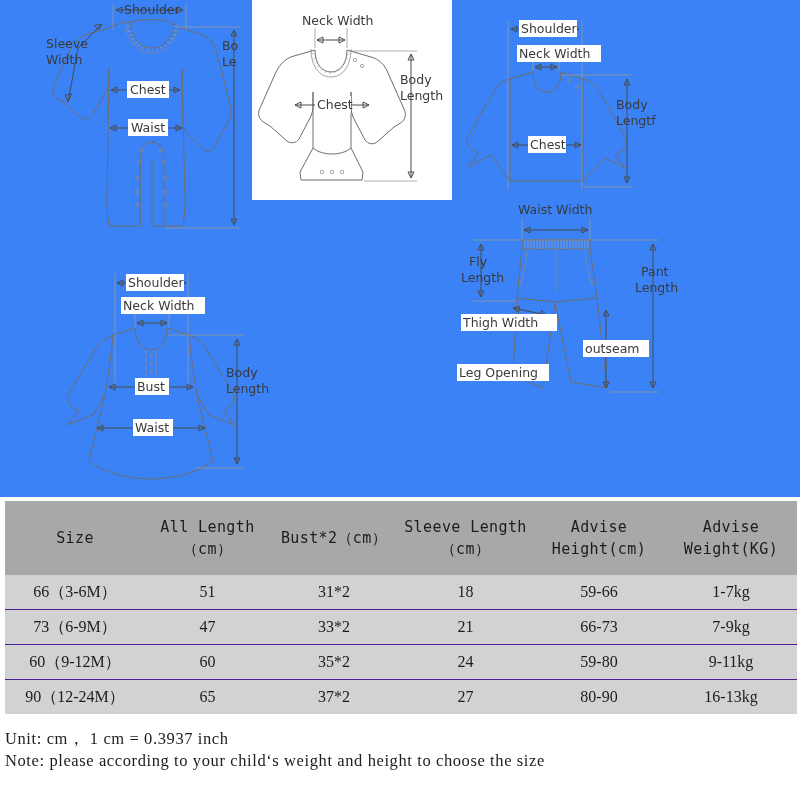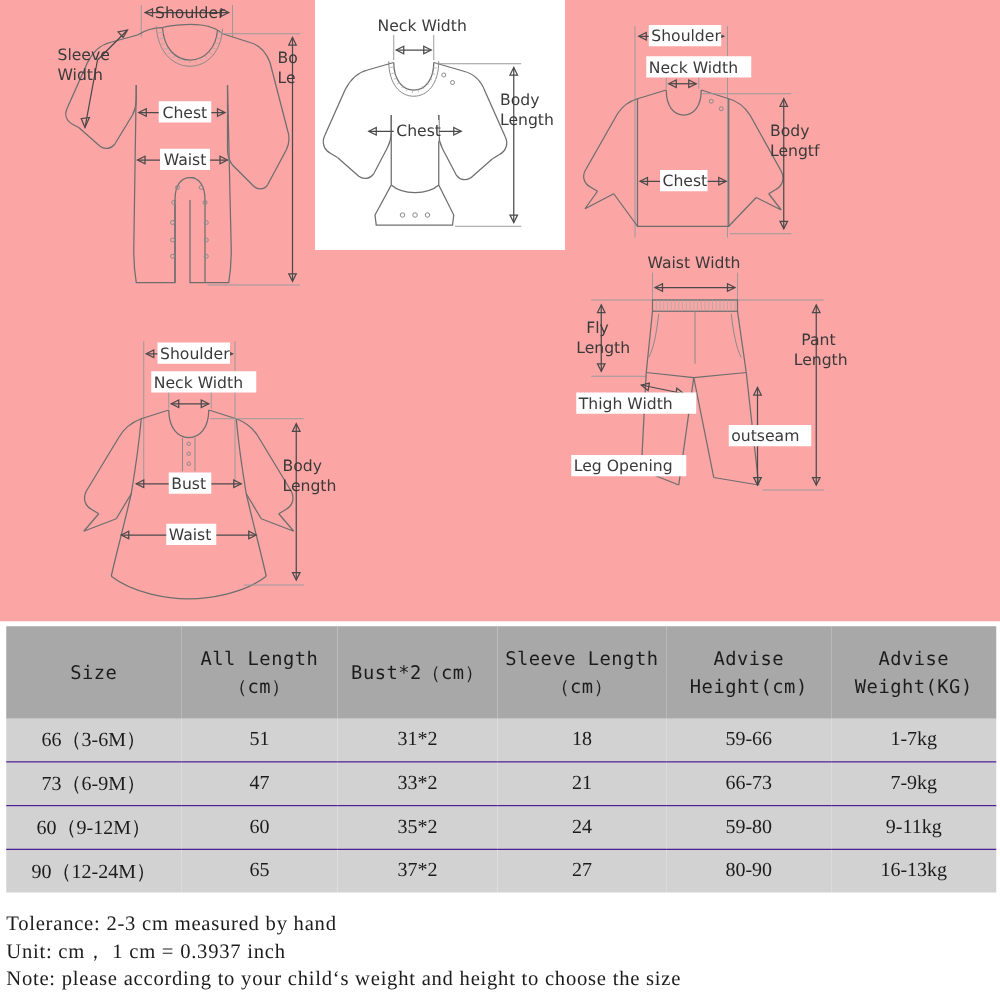"Shoulder" #diagram-area { background: #fca5a5 -> #3b82f6 }
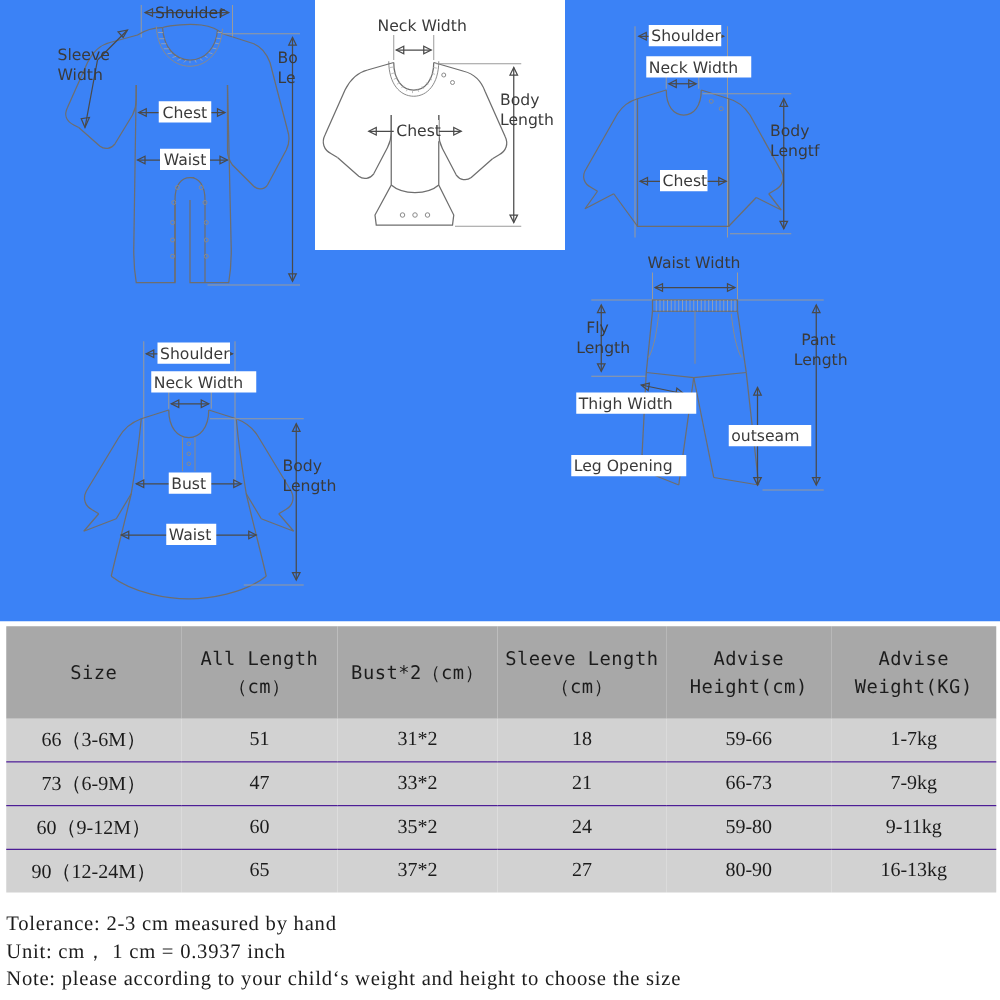"Tolerance: 2-3 cm measured by" div { html: <div>Tolerance: 2-3 cm measured by hand</div> -> none }
